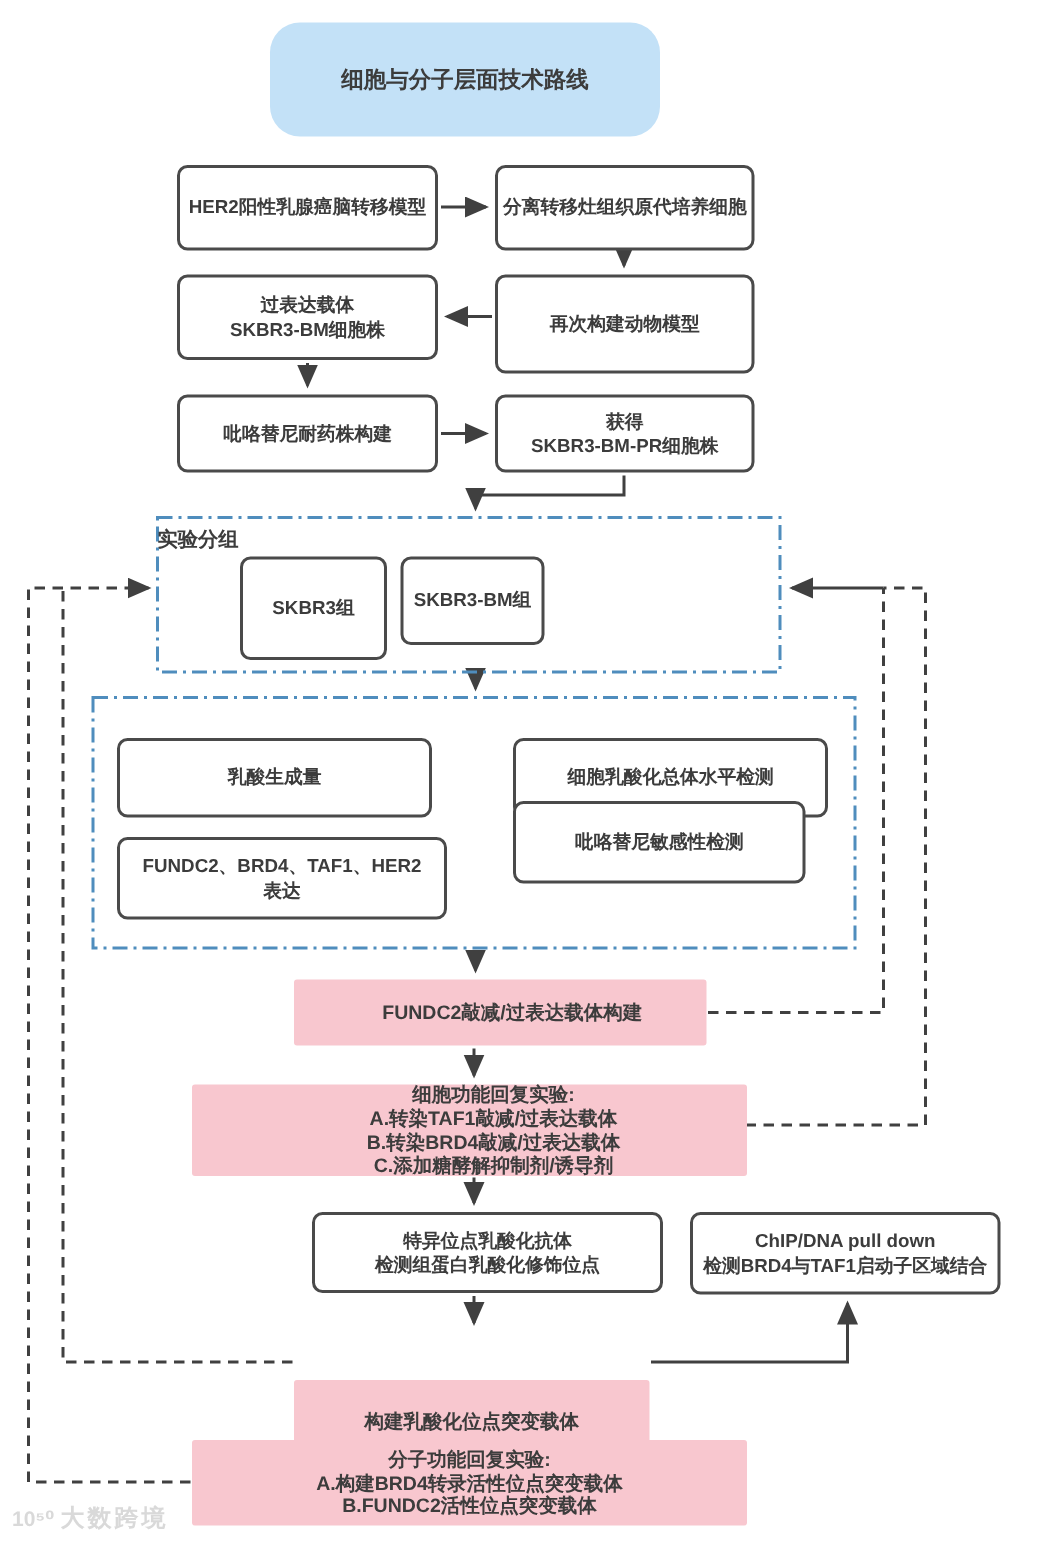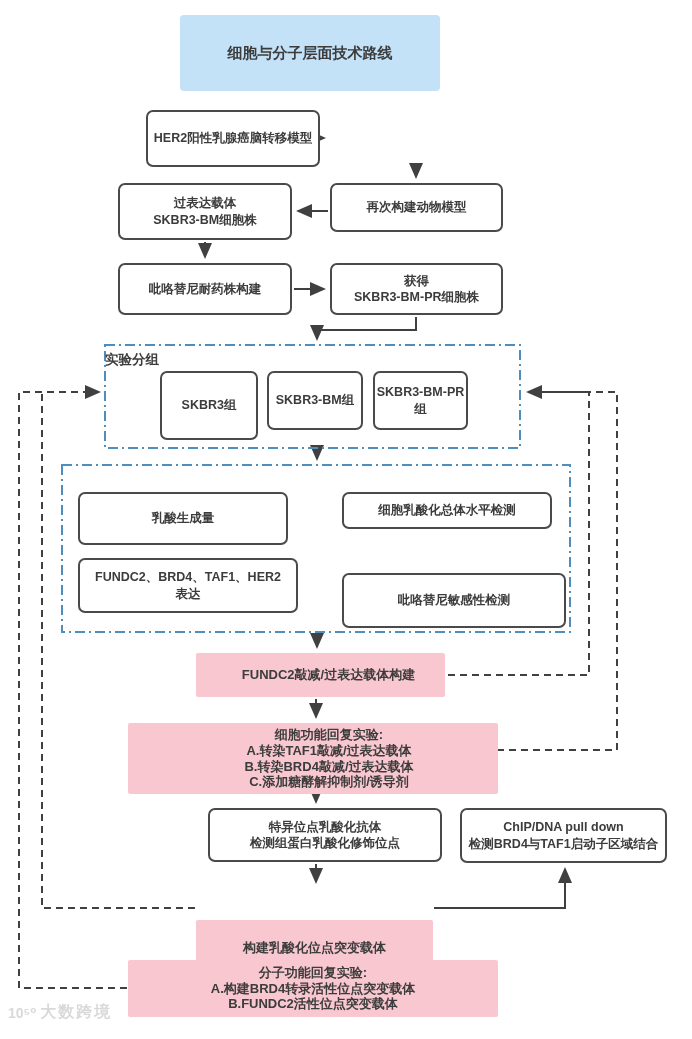"细胞与分子层面技术路线" .titlebox { border-radius: 4px -> 20px }
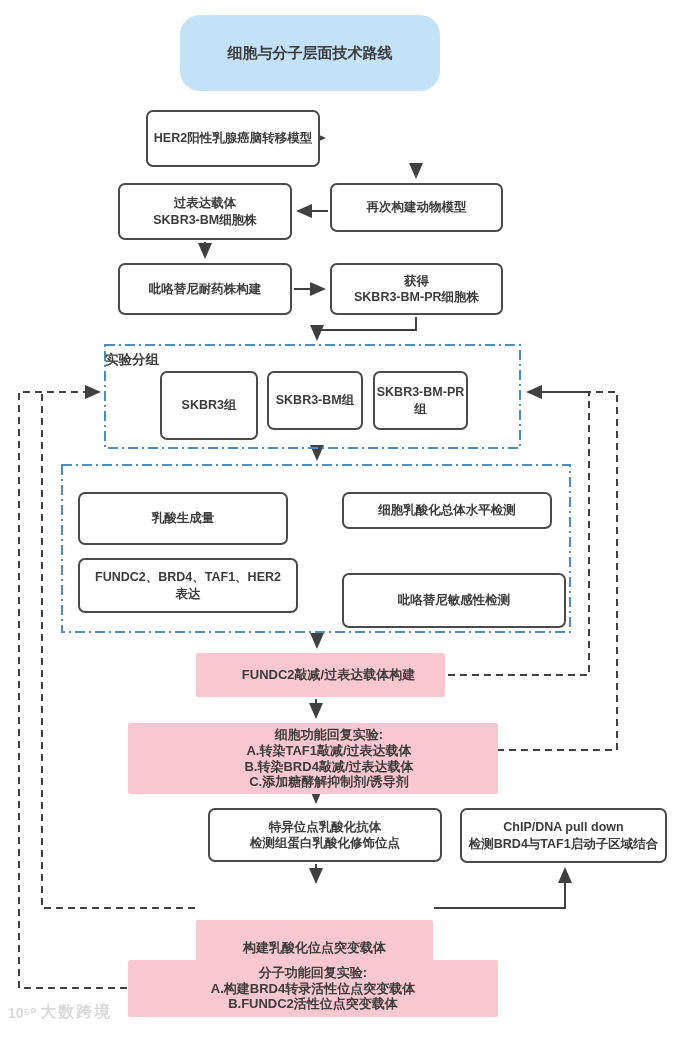"HER2阳性乳腺癌脑转移模型" div.node { margin-left: 28px -> none }
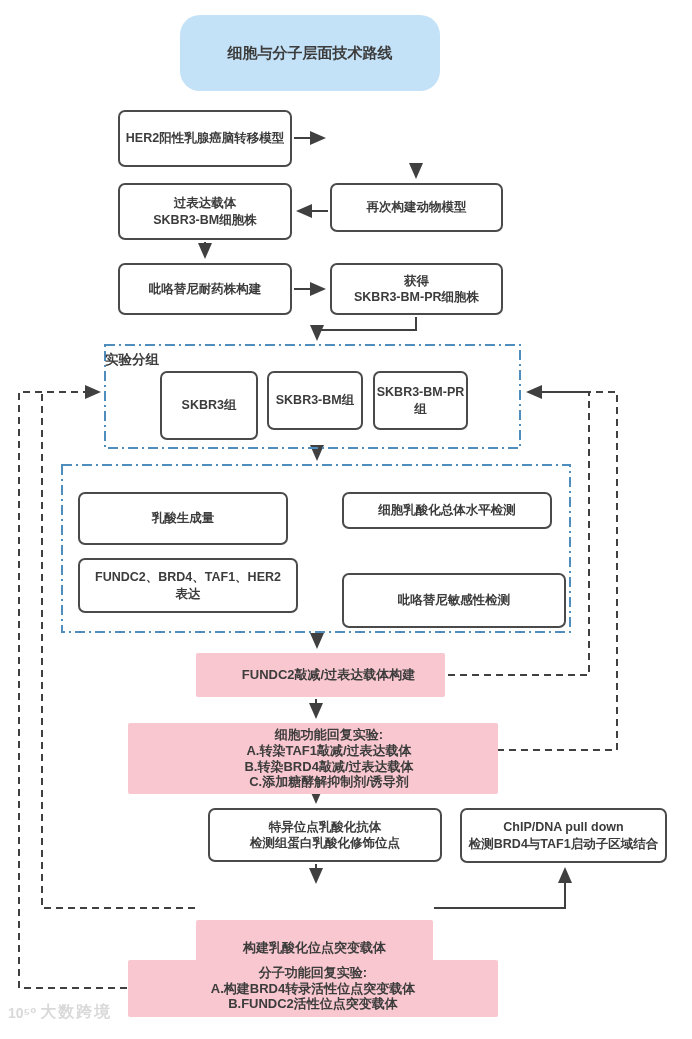"分离转移灶组织原代培养细胞" div.node { html: none -> <div>分离转移灶组织原代培养细胞</div> }
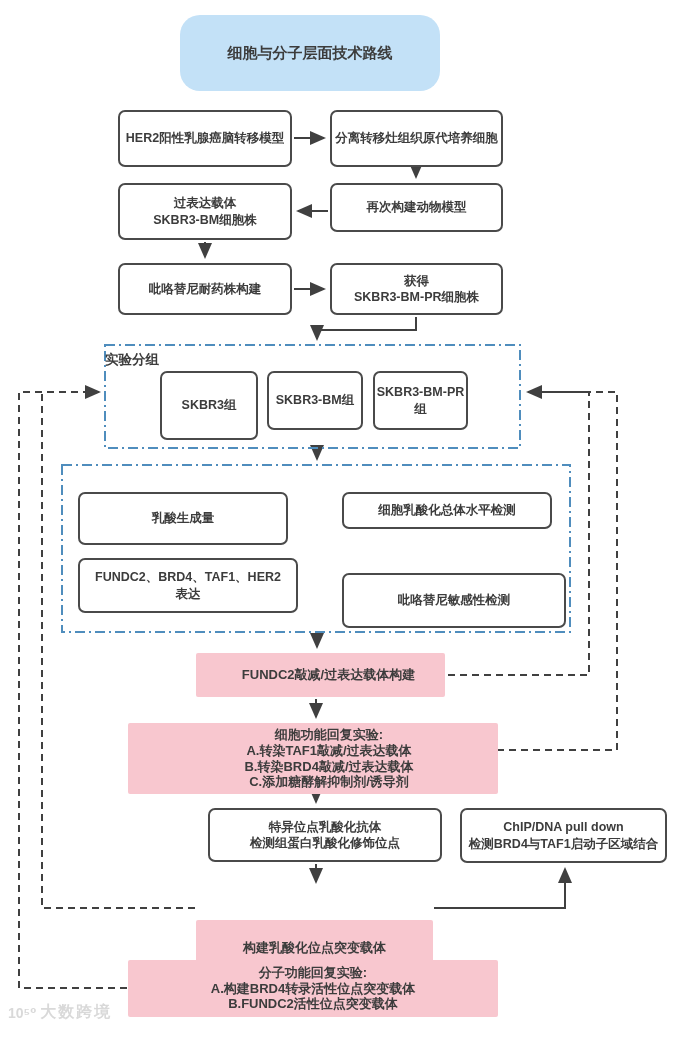"再次构建动物模型" div.node { height: 49px -> 66px }
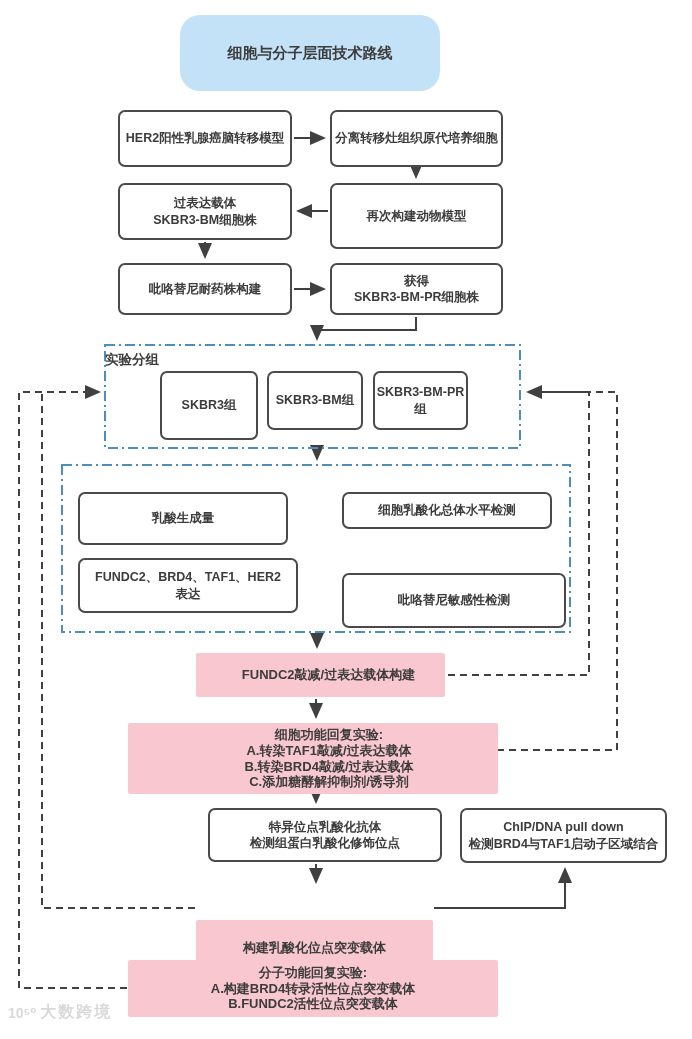"SKBR3-BM-PR组" div.node { html: <div>SKBR3-BM-PR组</div> -> none }
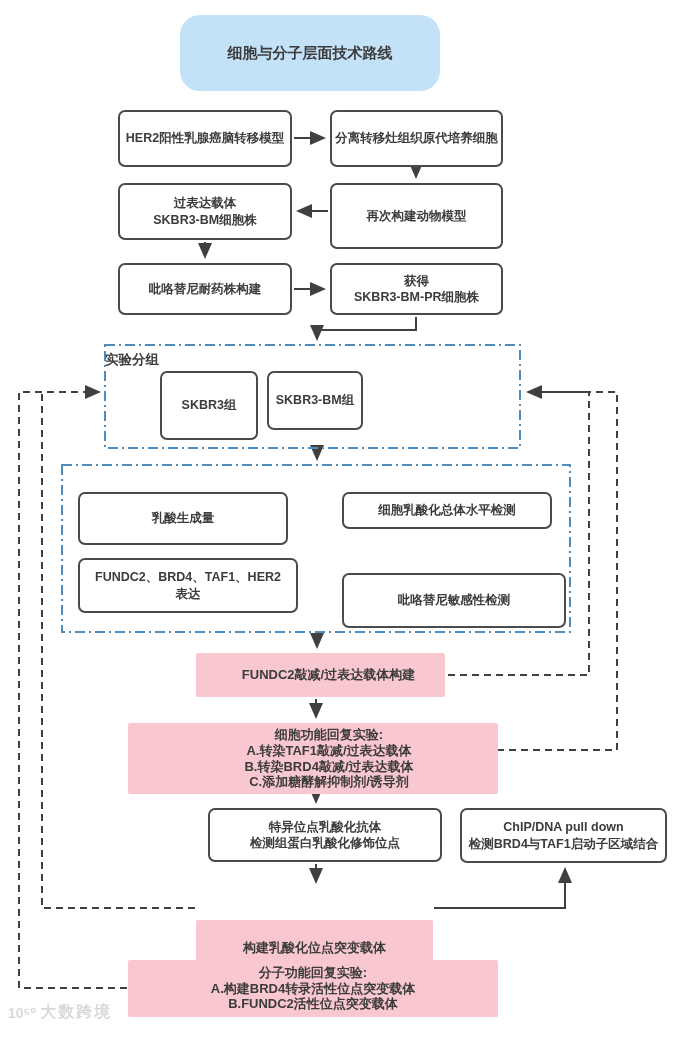"细胞乳酸化总体水平检测" div.node { height: 37px -> 53px }
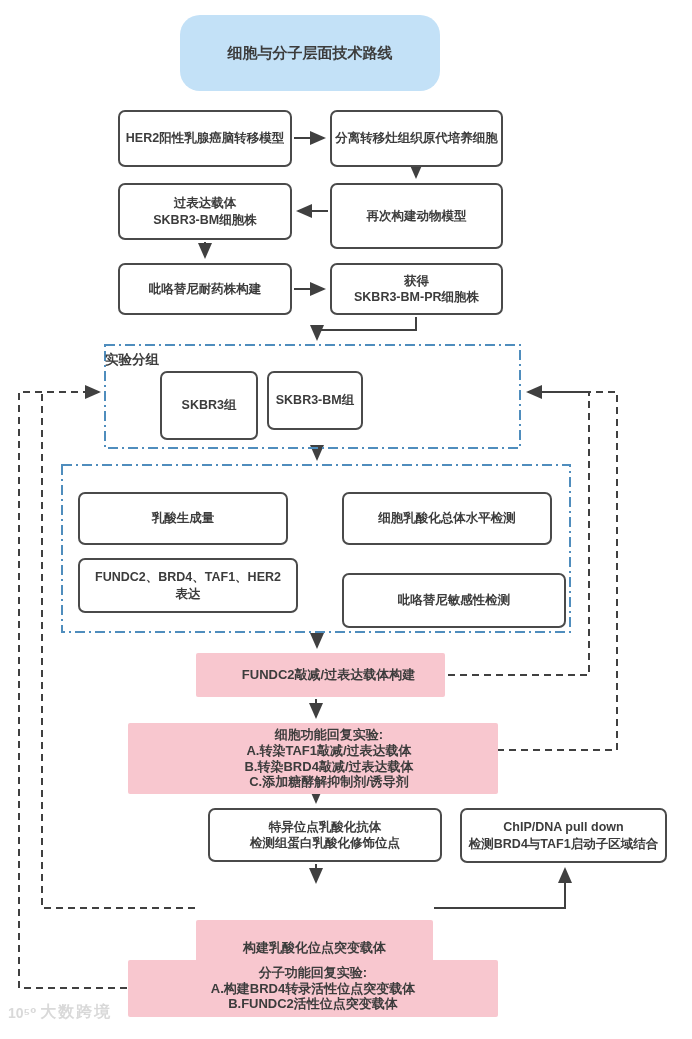"吡咯替尼敏感性检测" div.node { top: 573px -> 534px; width: 224px -> 195px }
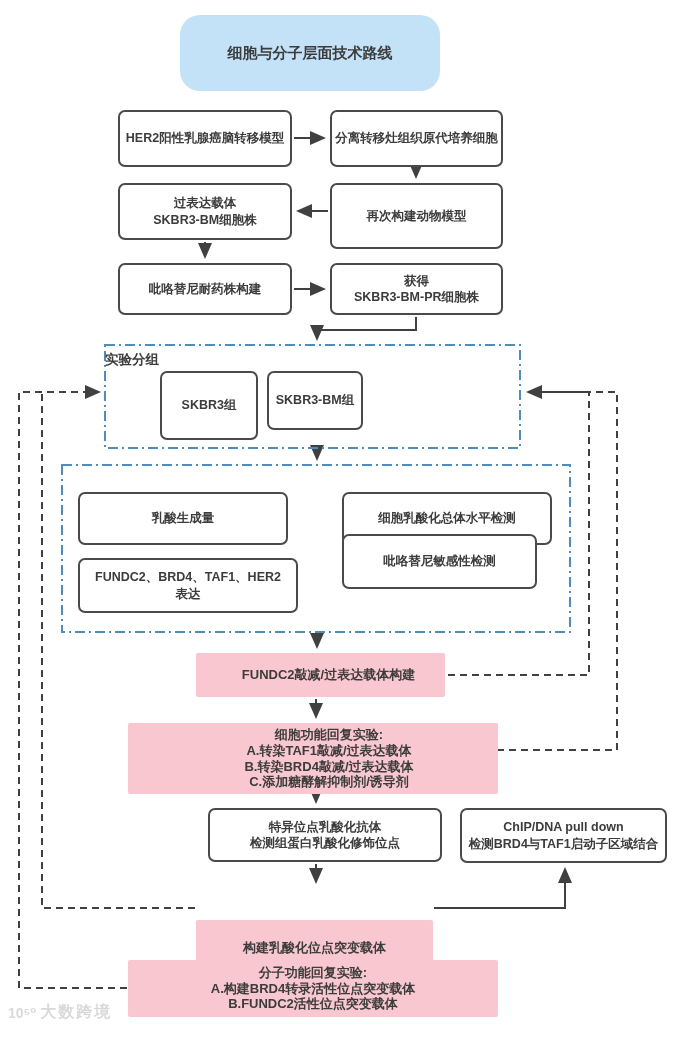"FUNDC2敲减/过表达载体构建" div.node { width: 249px -> 275px }
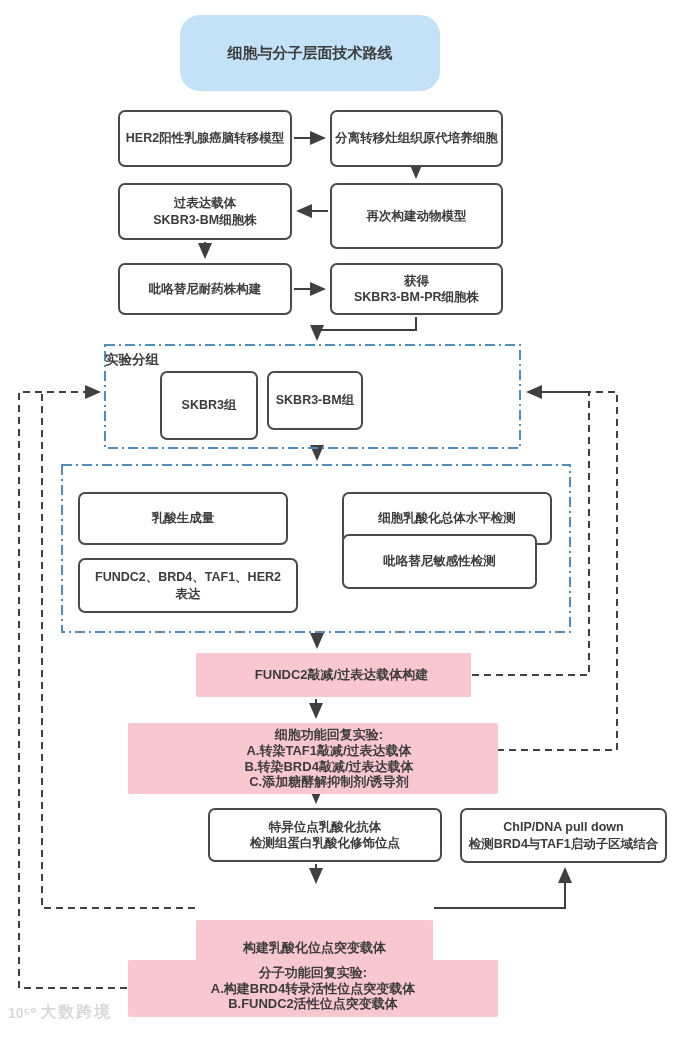"细胞功能回复实验:" div.node { height: 71px -> 61px }
